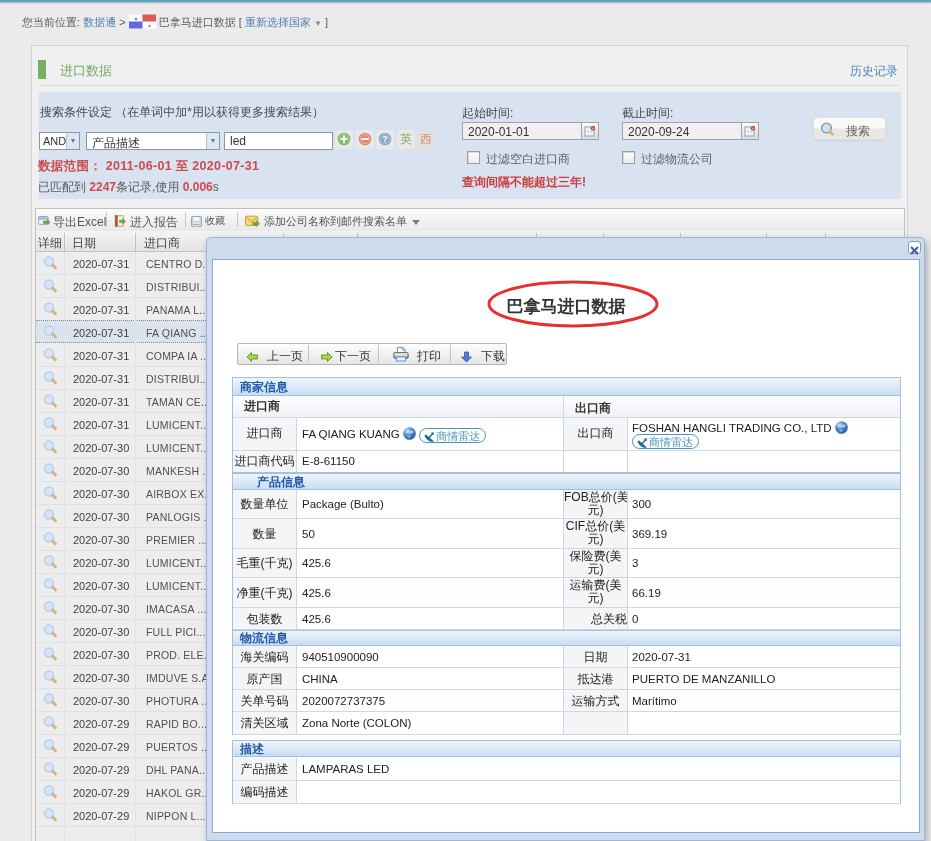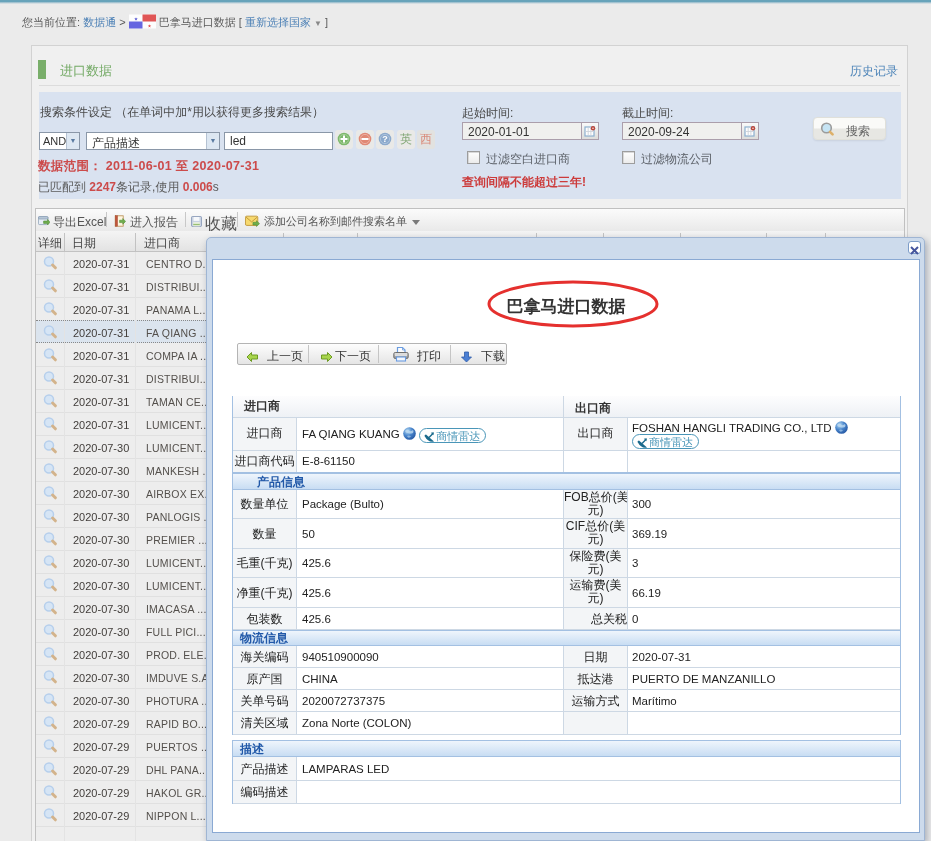"收藏" div.abs { font-size: 16px -> 10px }
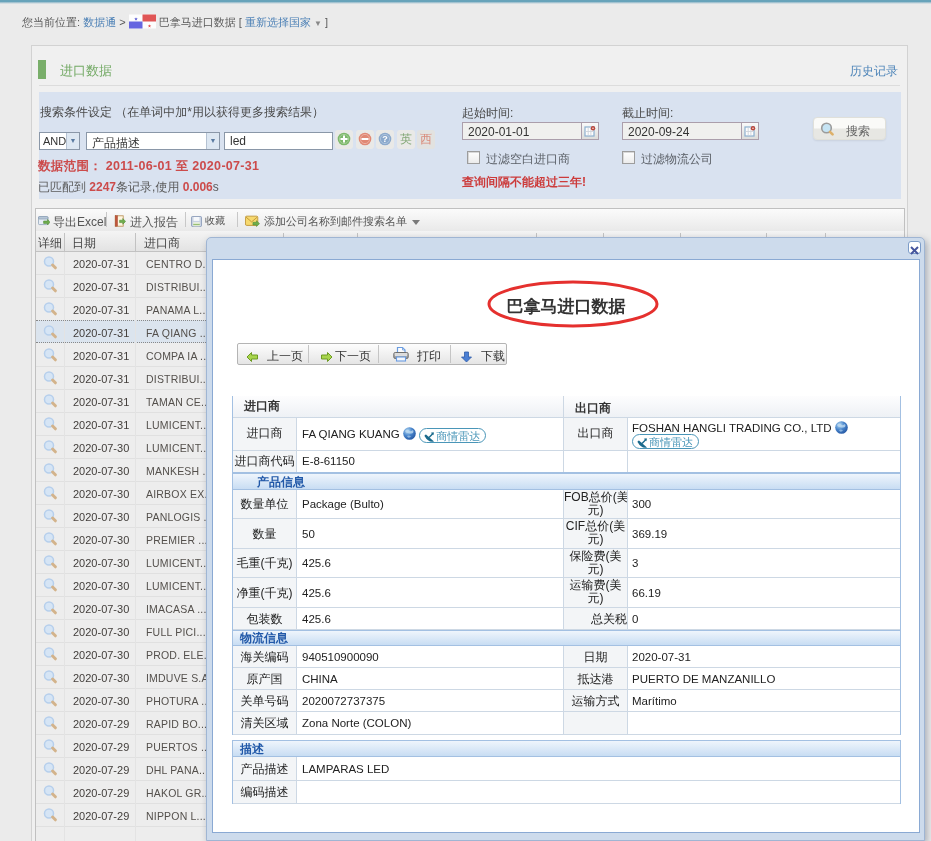"商家信息" div.abs { html: none -> <div>商家信息</div> }
